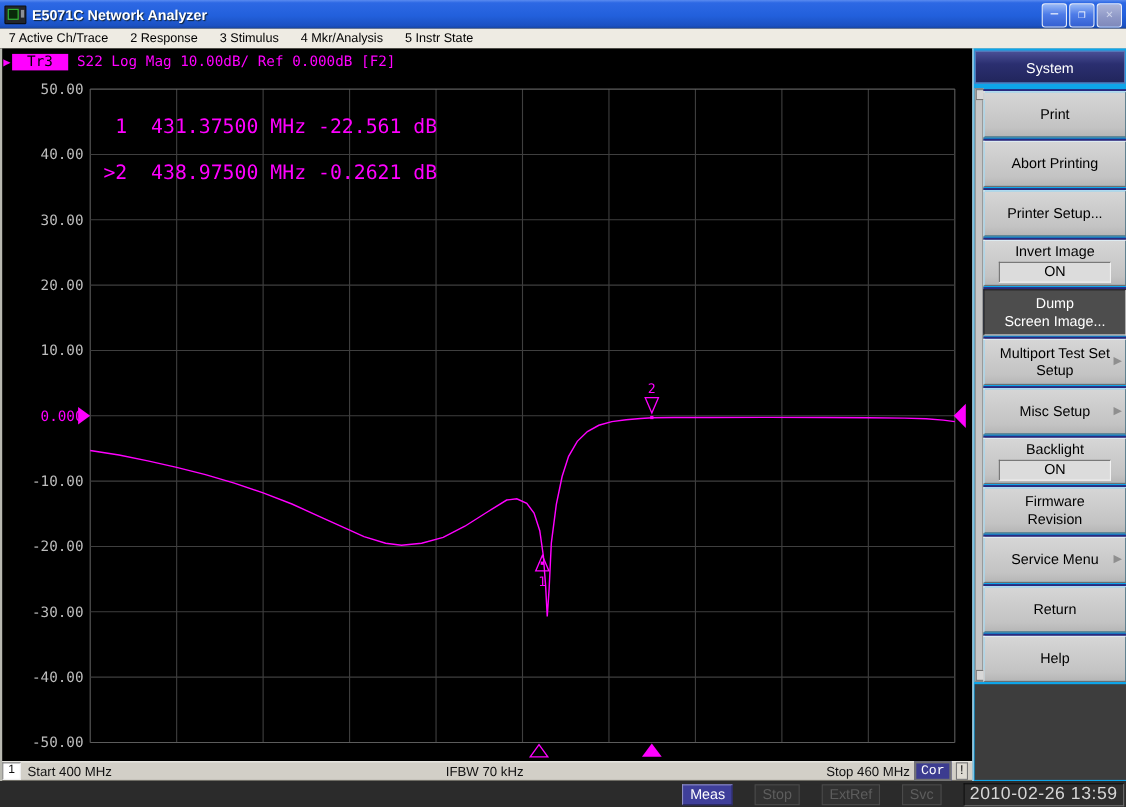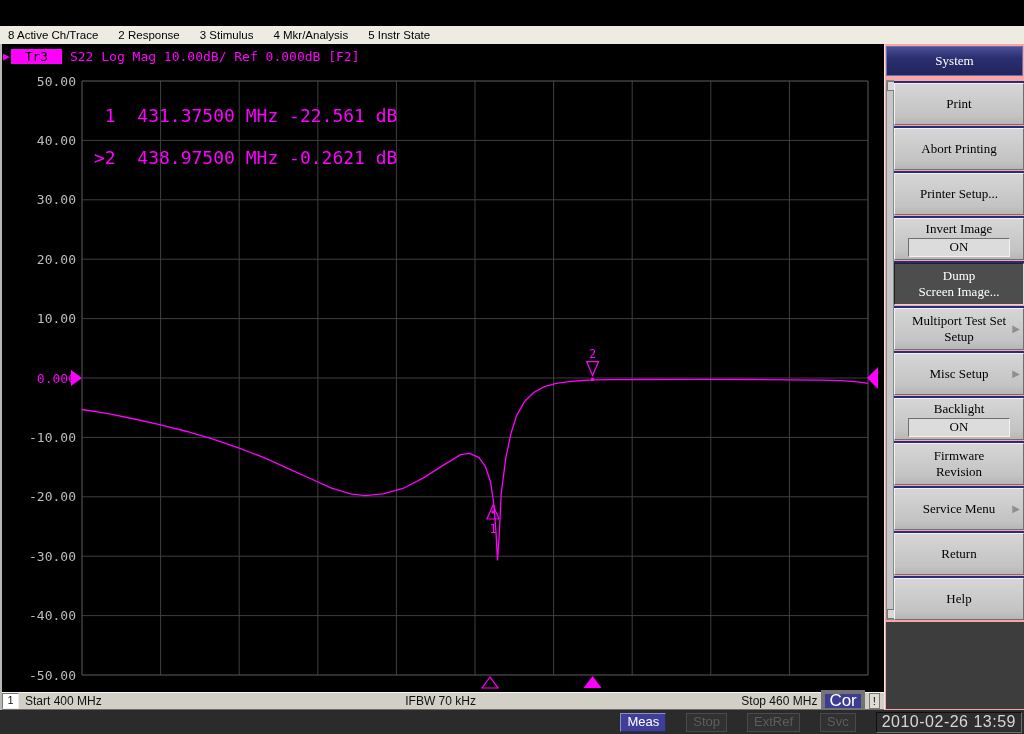"E5071C Network Analyzer" div.titlebar { html: none -> <div> <div></div> <span>E5071C Network Analyzer</span> <div> <div>─</div> <div>❐</div> <div>✕</div> </div> </div> }
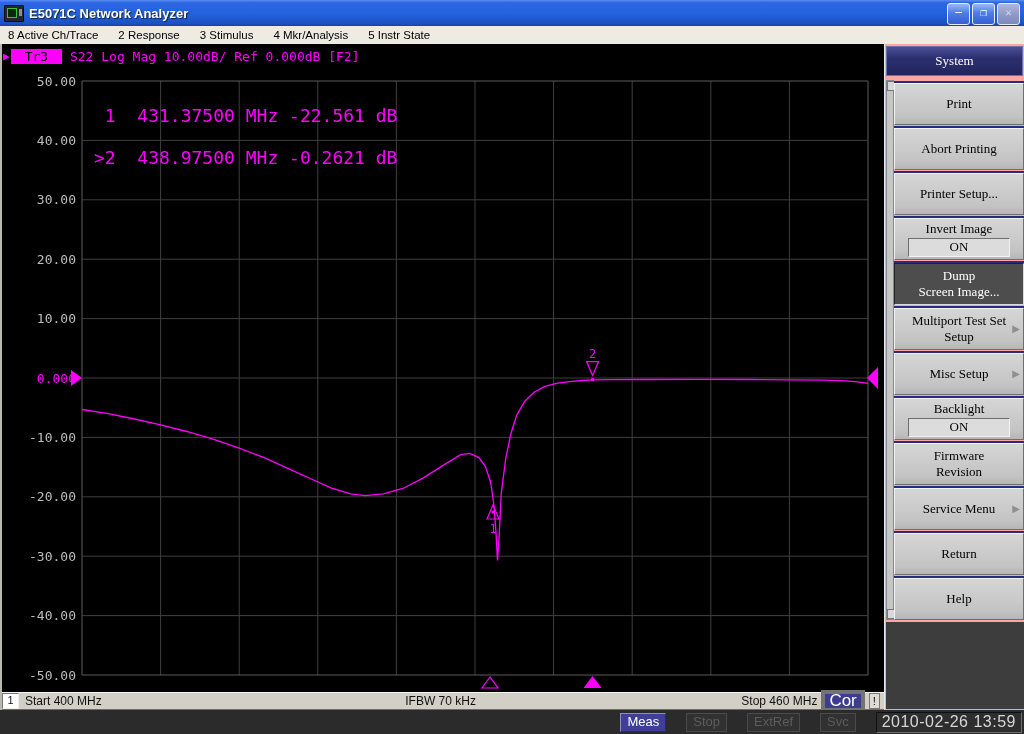"8 Active Ch/Trace" span.menu-item { text: 8 -> 7 }
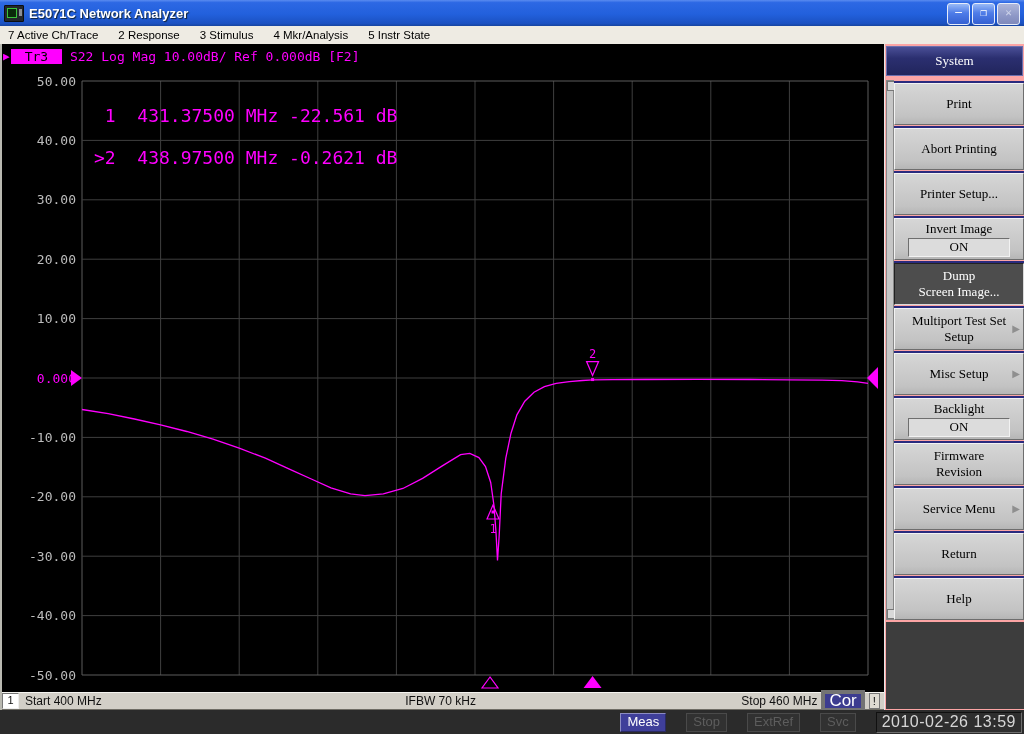"System" .sidebar { background: #fca5a5 -> #0ea5e9; font-family: Liberation Serif, serif -> none }
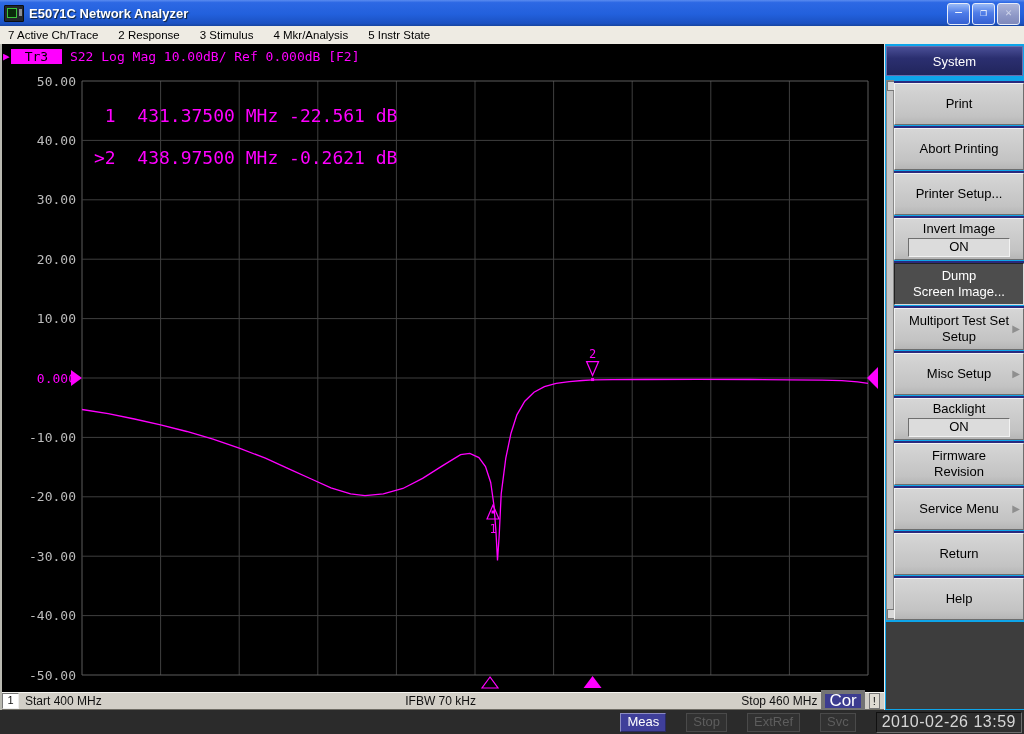"Cor" .cor-badge { border: 4px solid #737373 -> 2px solid #737373; font-family: none -> Liberation Mono, monospace; font-size: 17px -> 12px }
